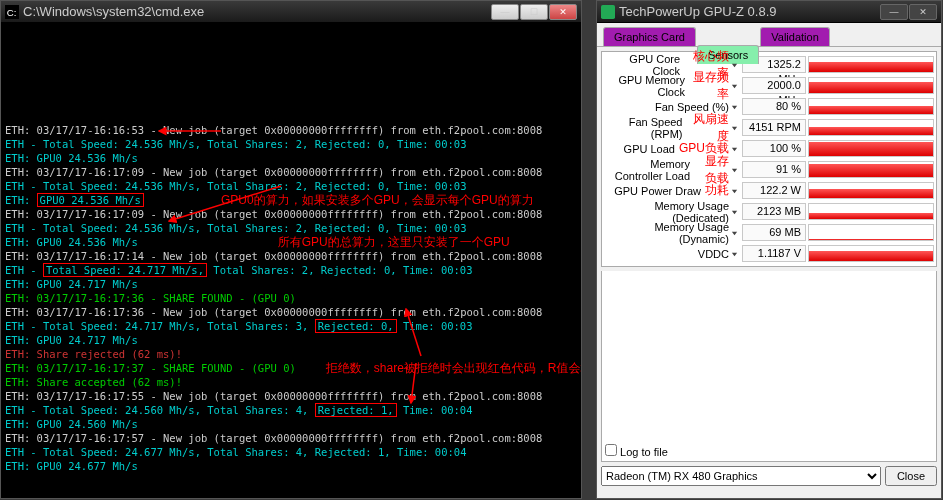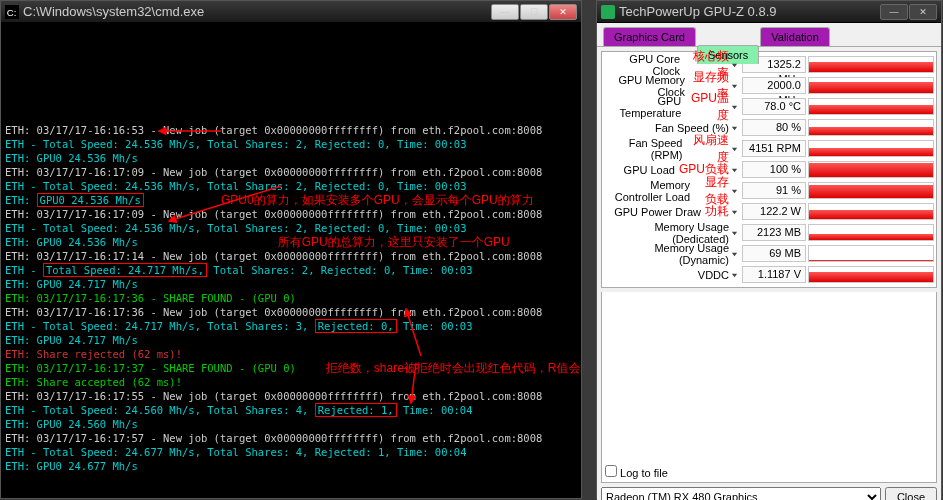"GPU Temperature" div.srow { html: <div> <div> <span>GPU Temperature</span> <span>GPU温度</span> <span><svg> <path></path> </svg></span> </div> <div>78.0 °C</div> <div></div> </div> -> none }
